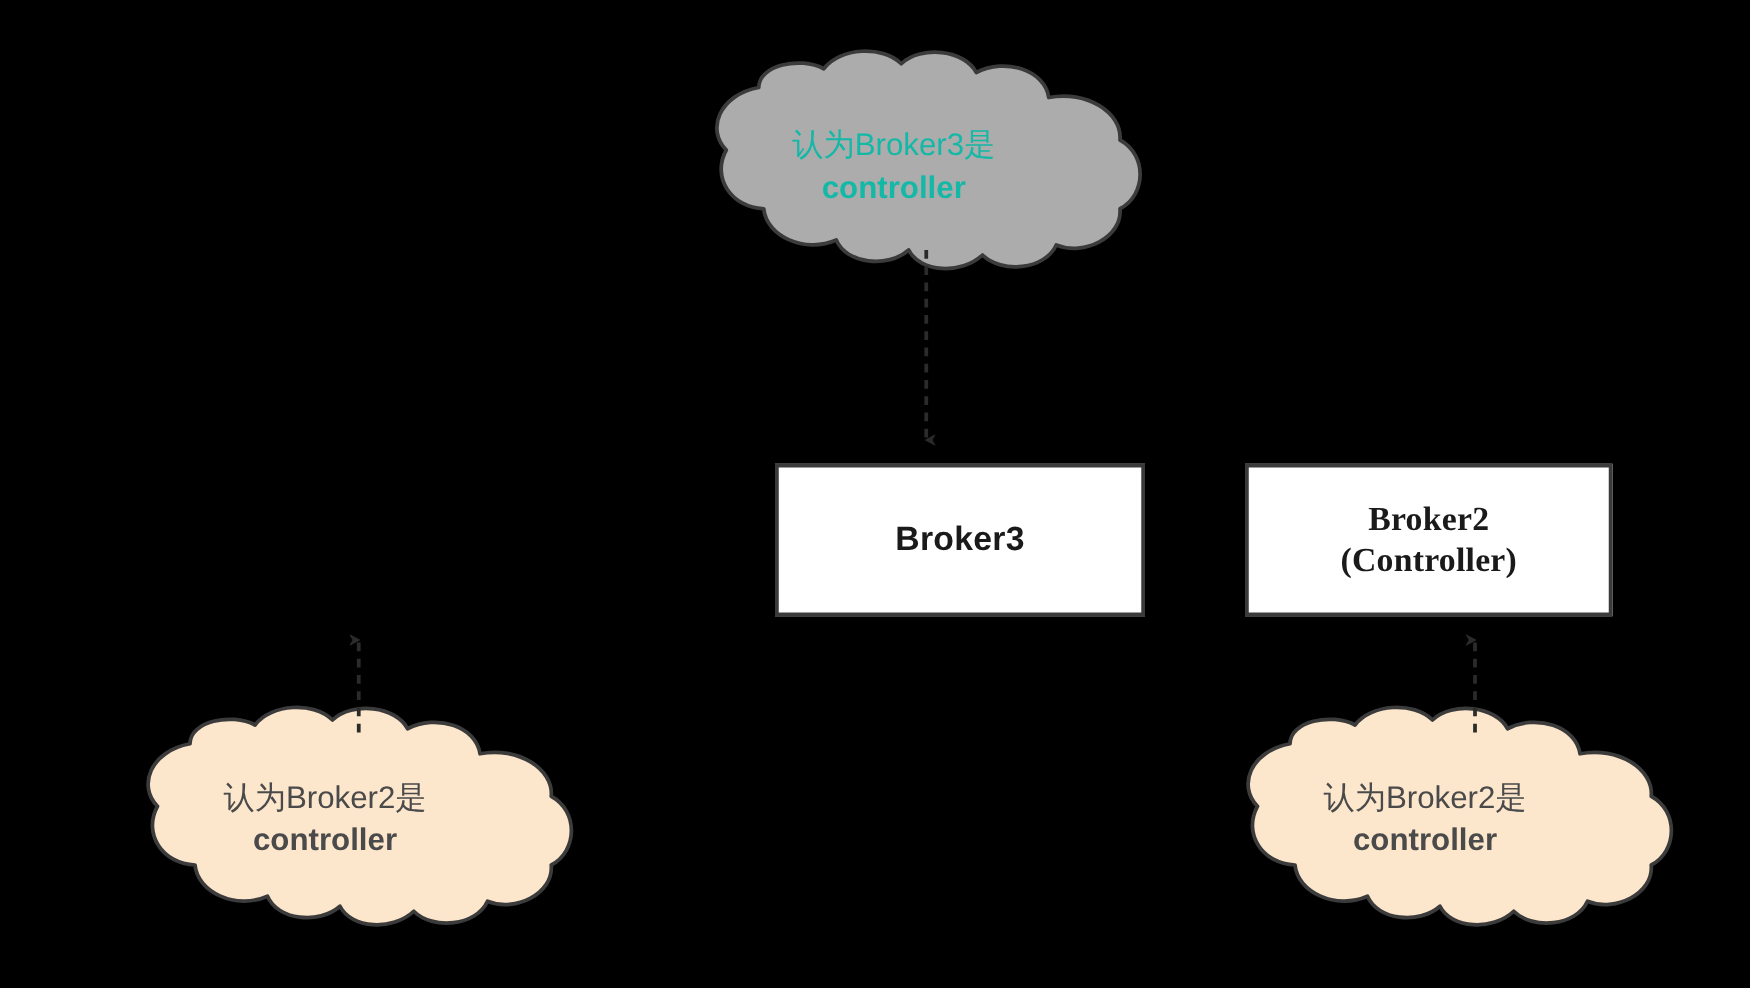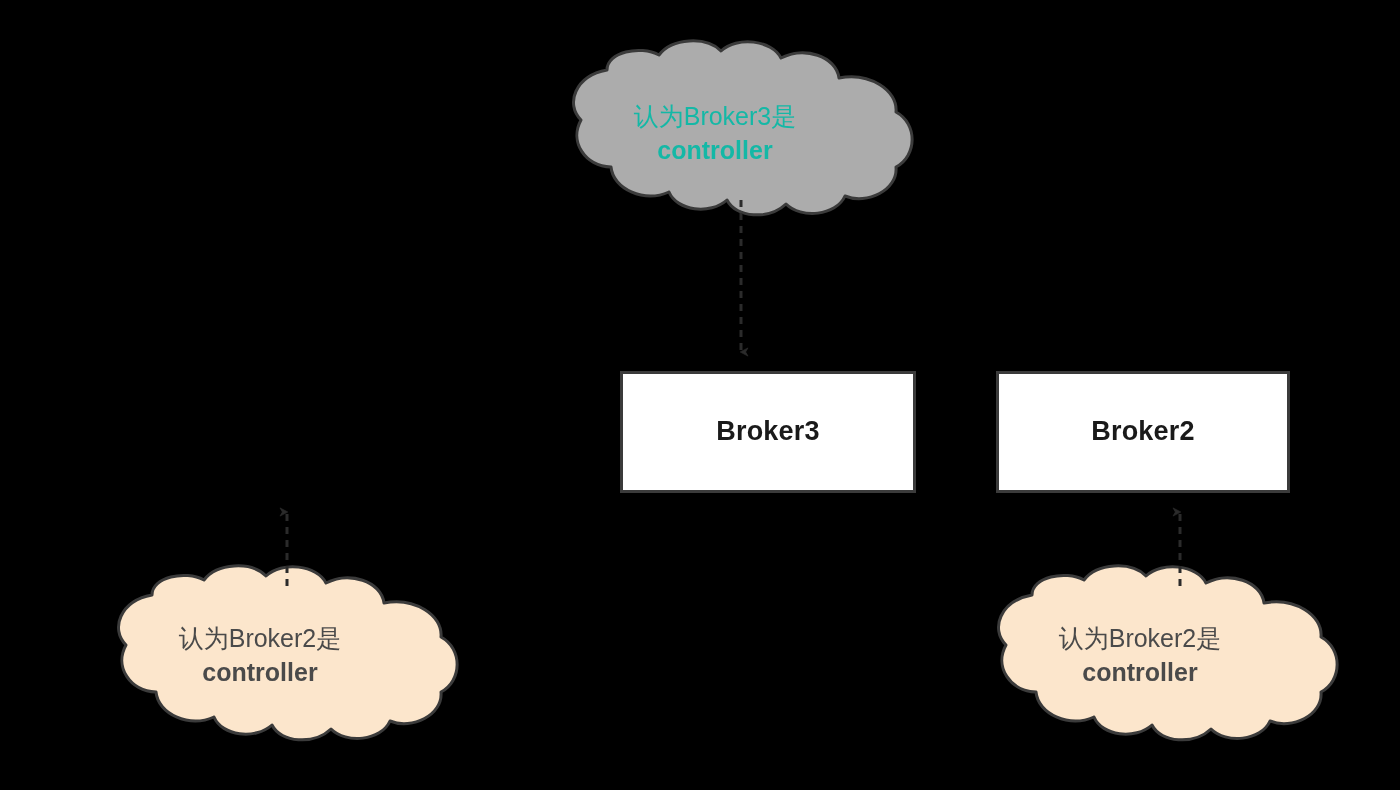"Broker2" #broker2-box { font-family: none -> Liberation Serif, serif }
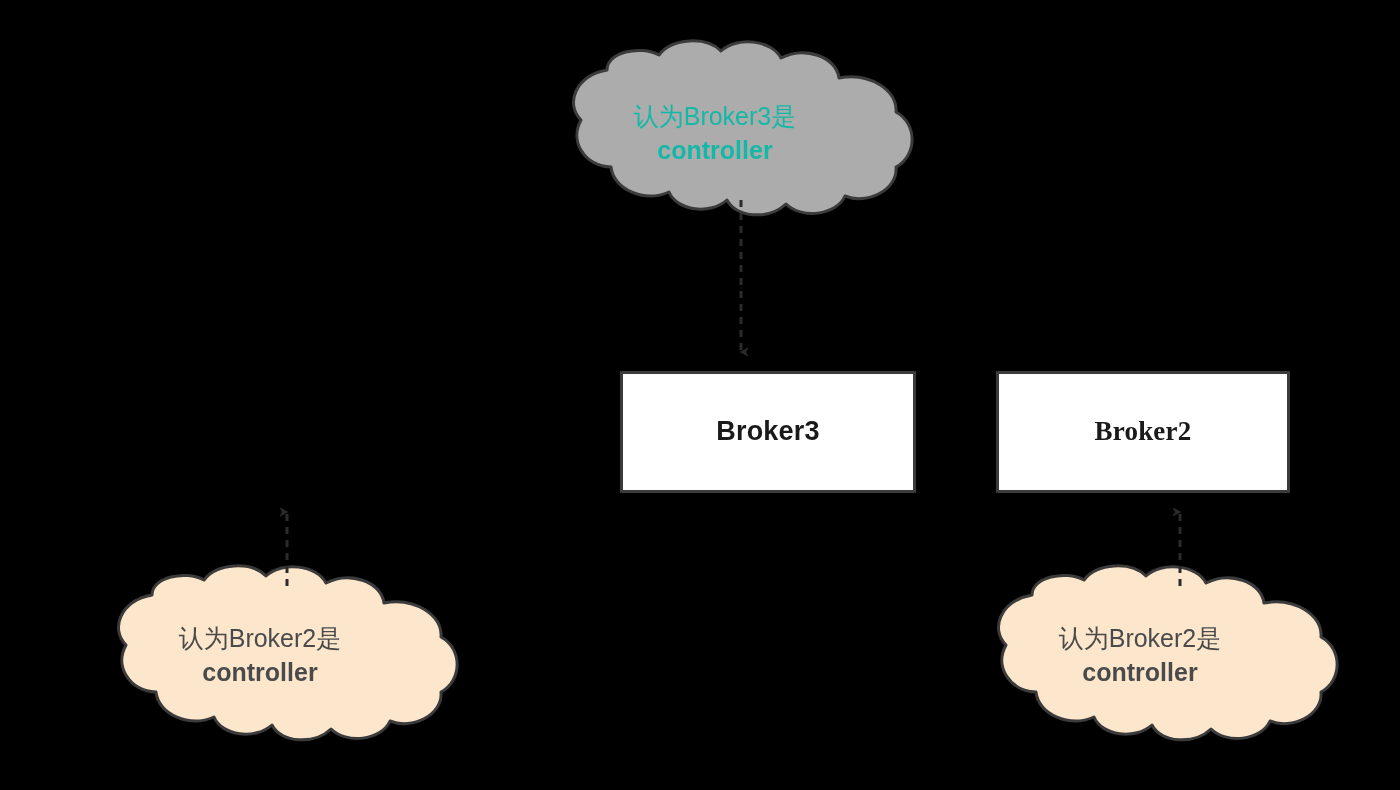"(Controller)" span.sub { html: none -> <span>(Controller)</span> }
